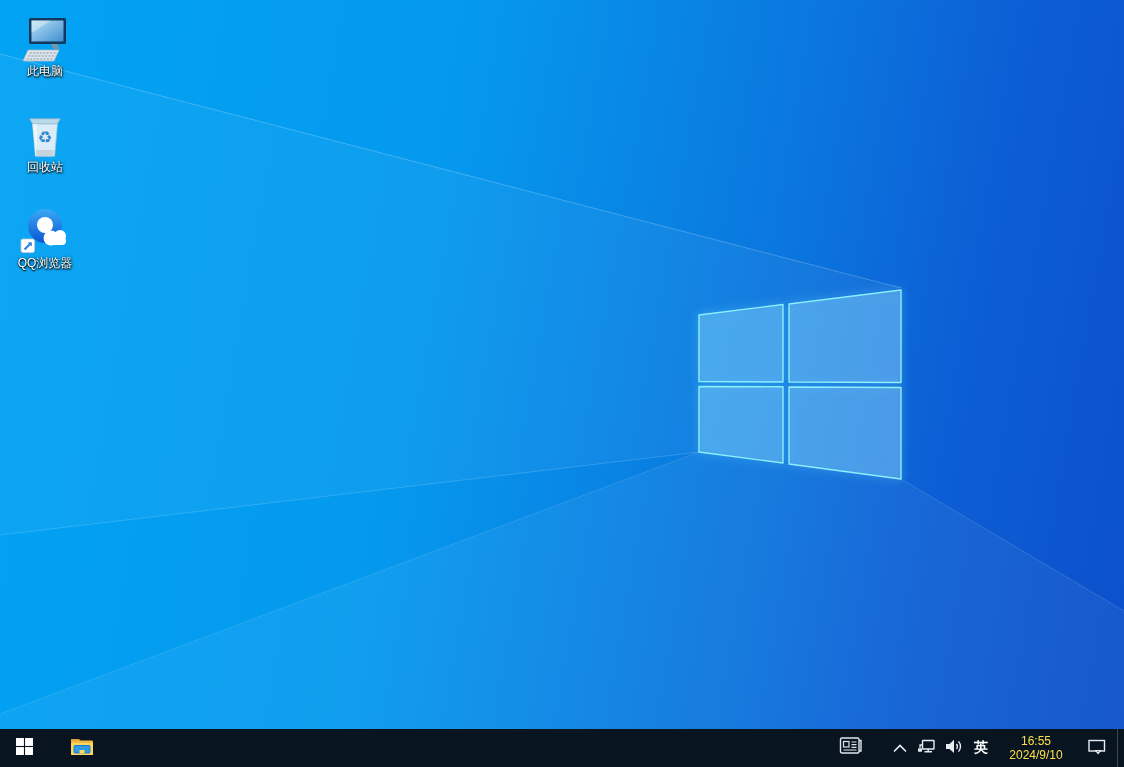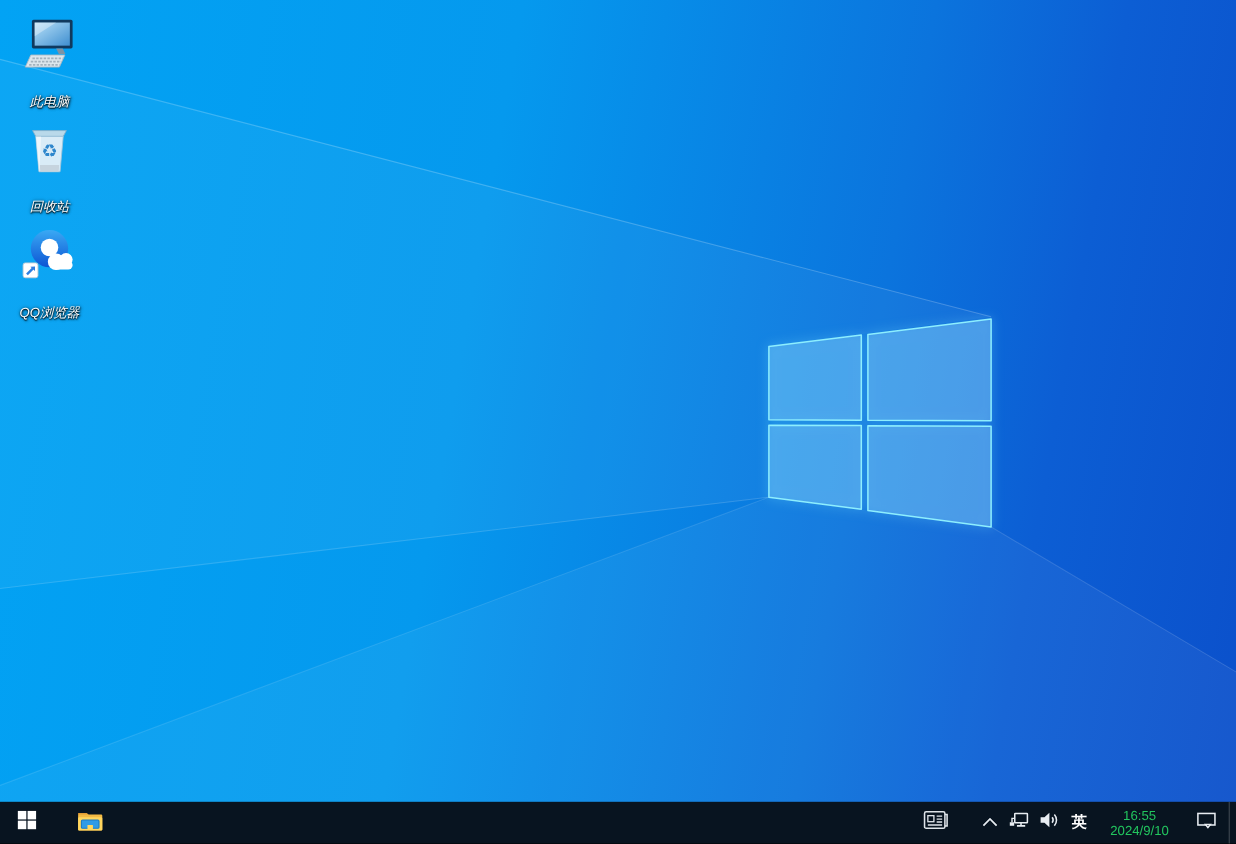"此电脑" .dicon .cap { font-style: italic -> none; margin-top: 21px -> 0 }
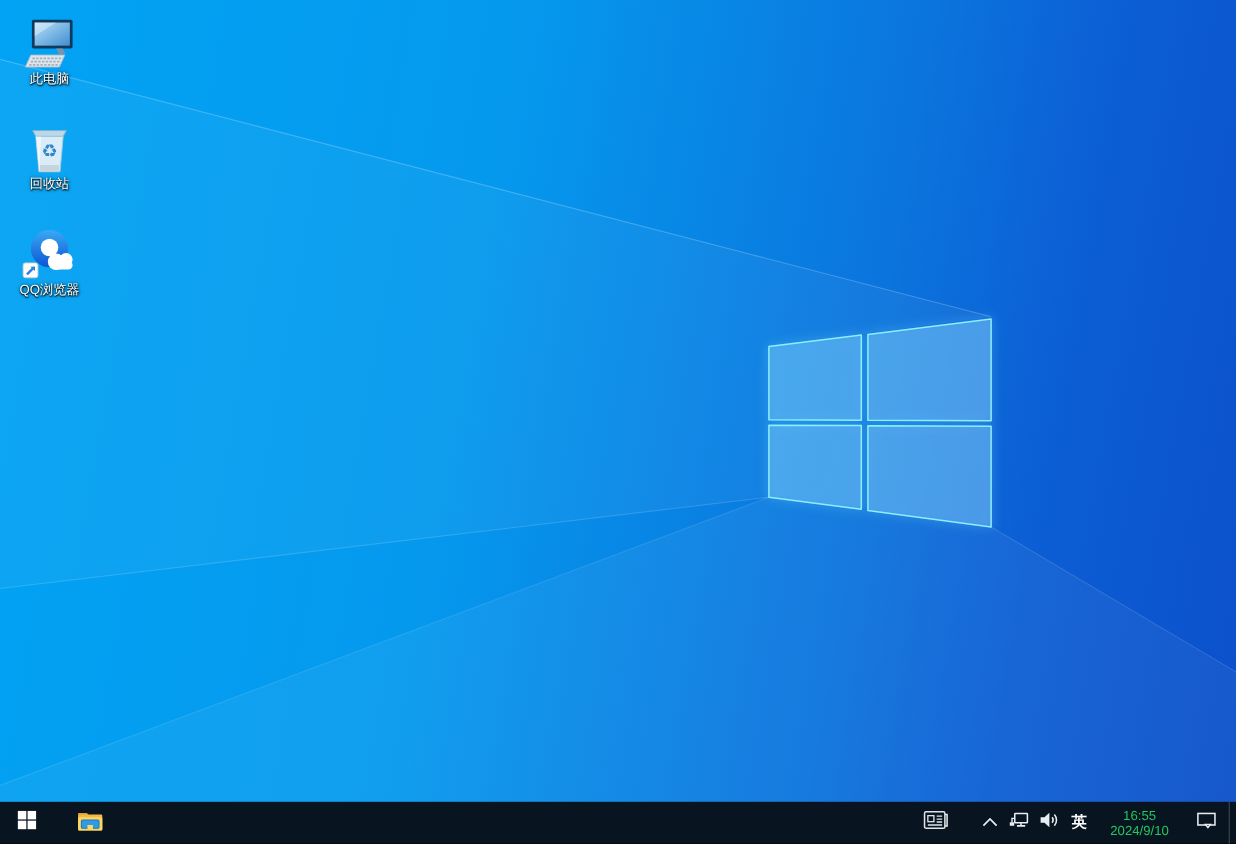"16:55" .clock { color: #22c55e -> #fde047 }
